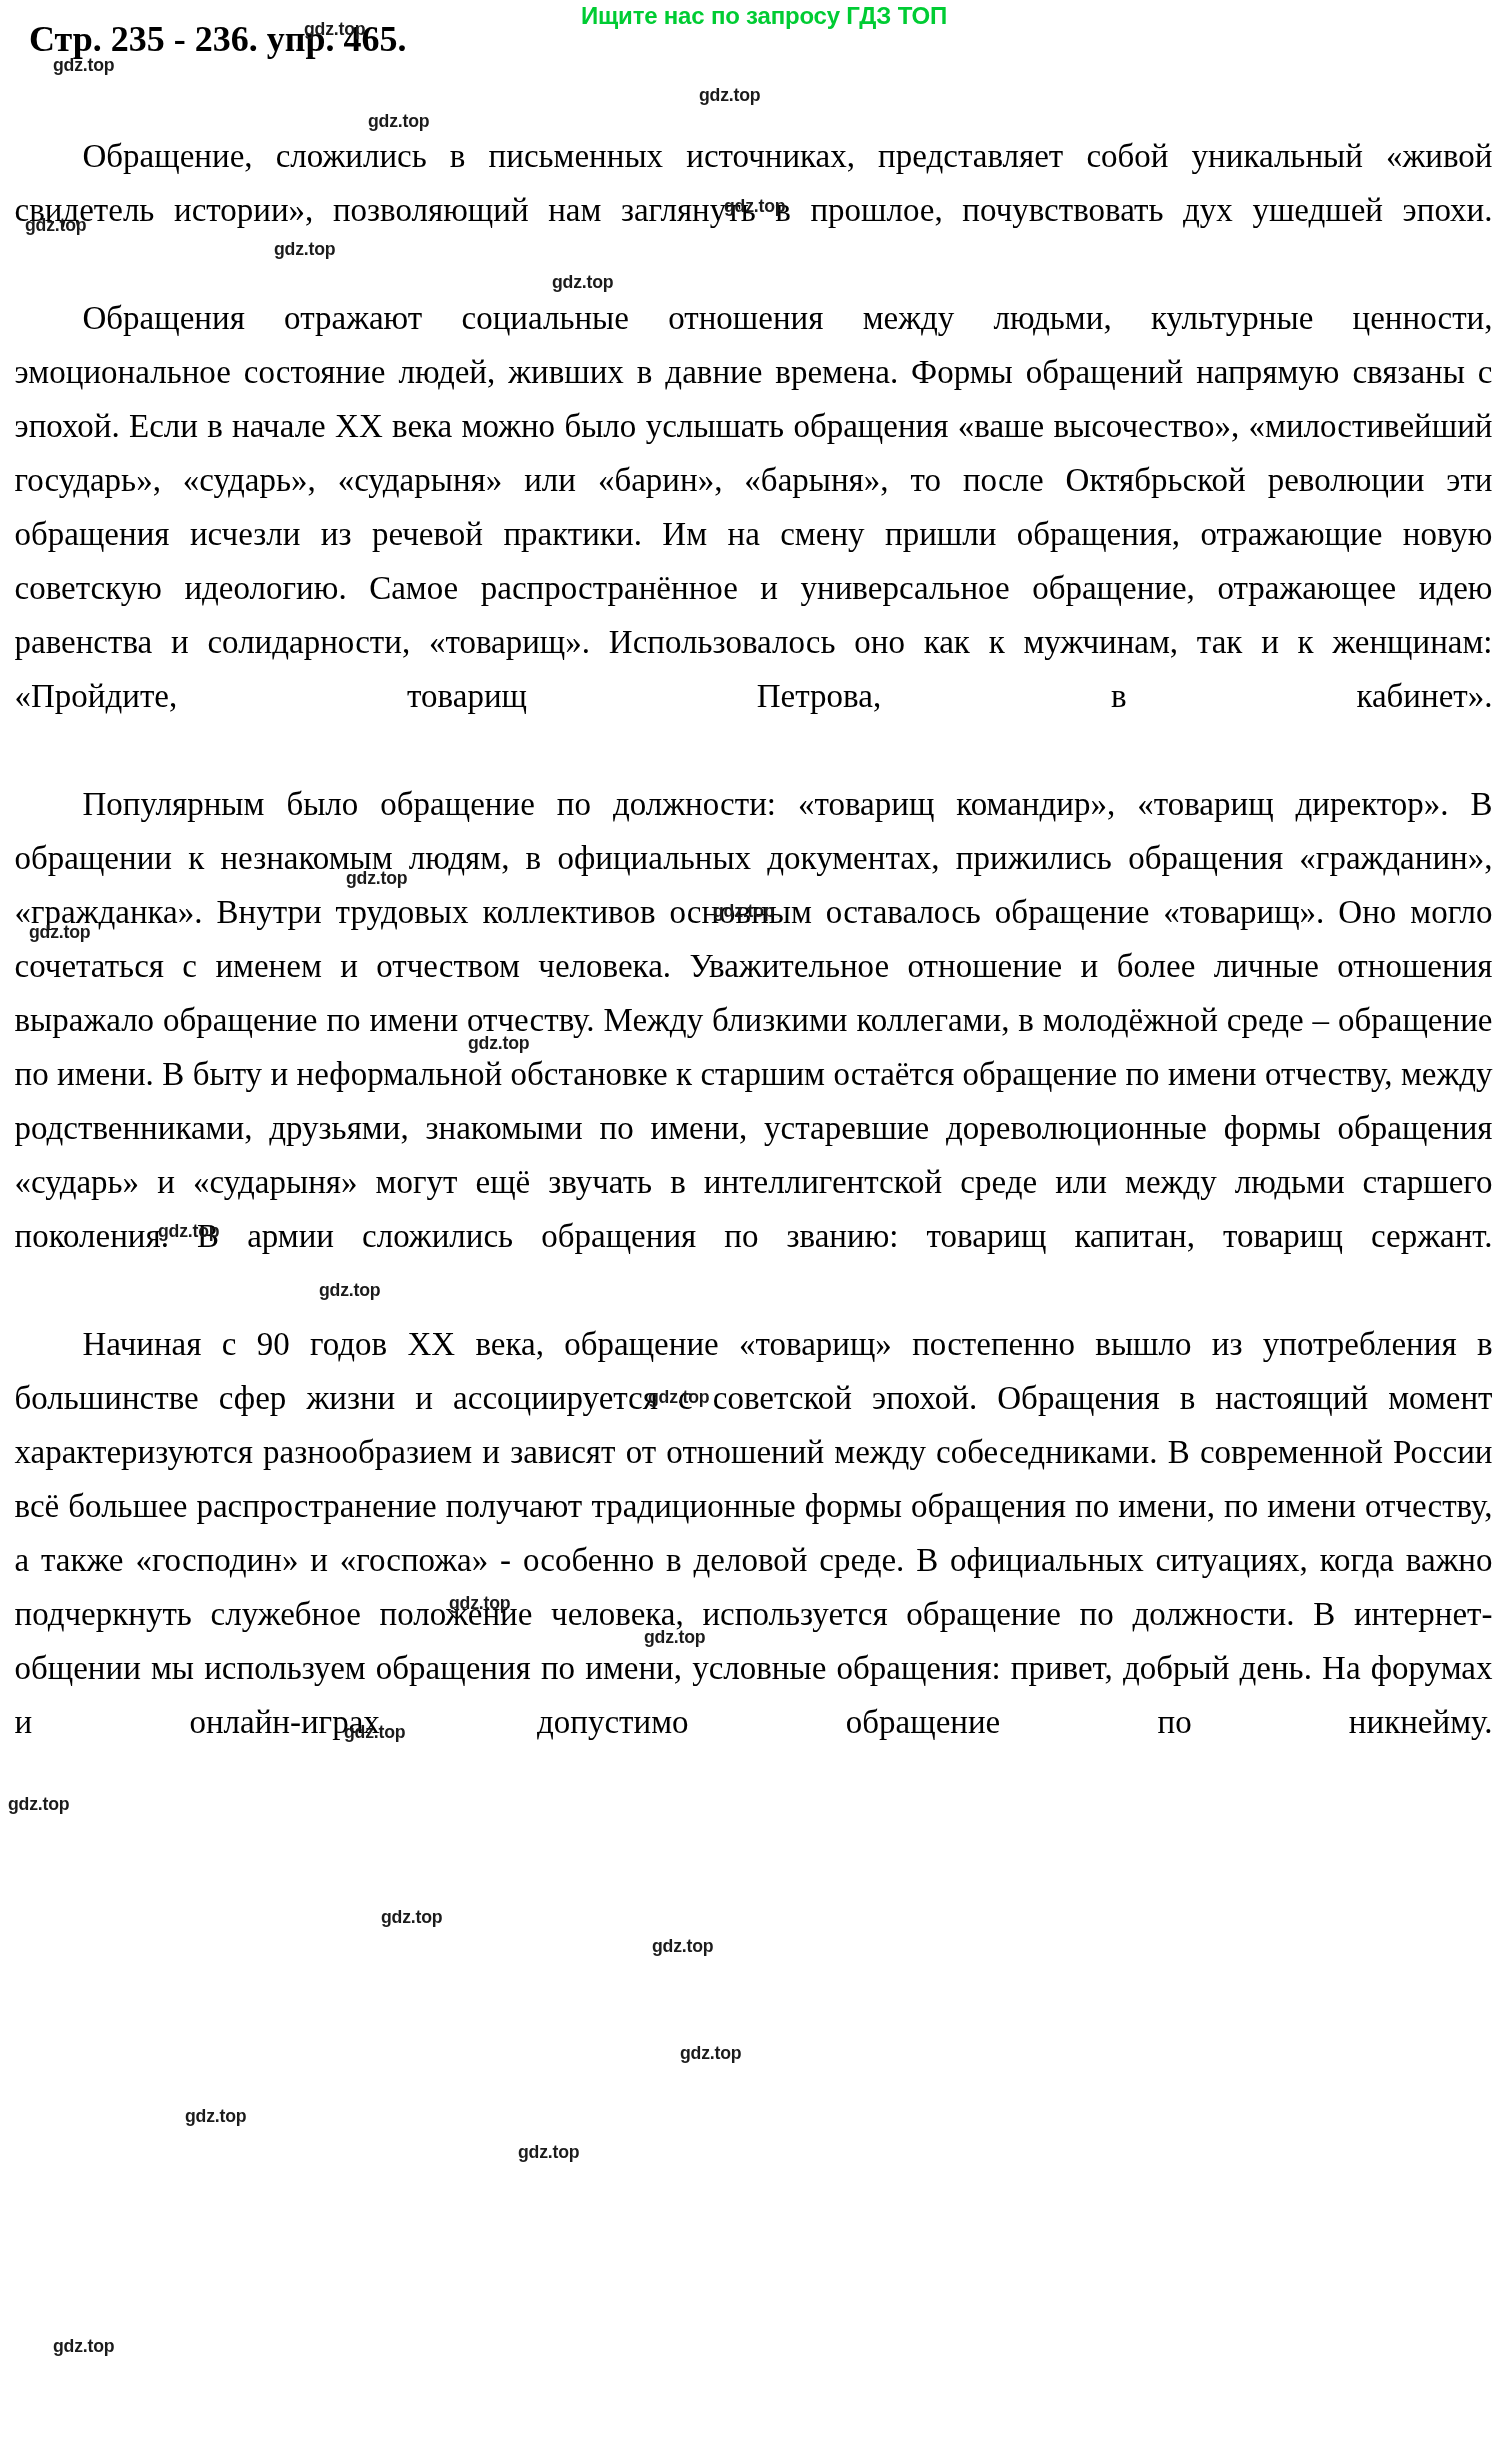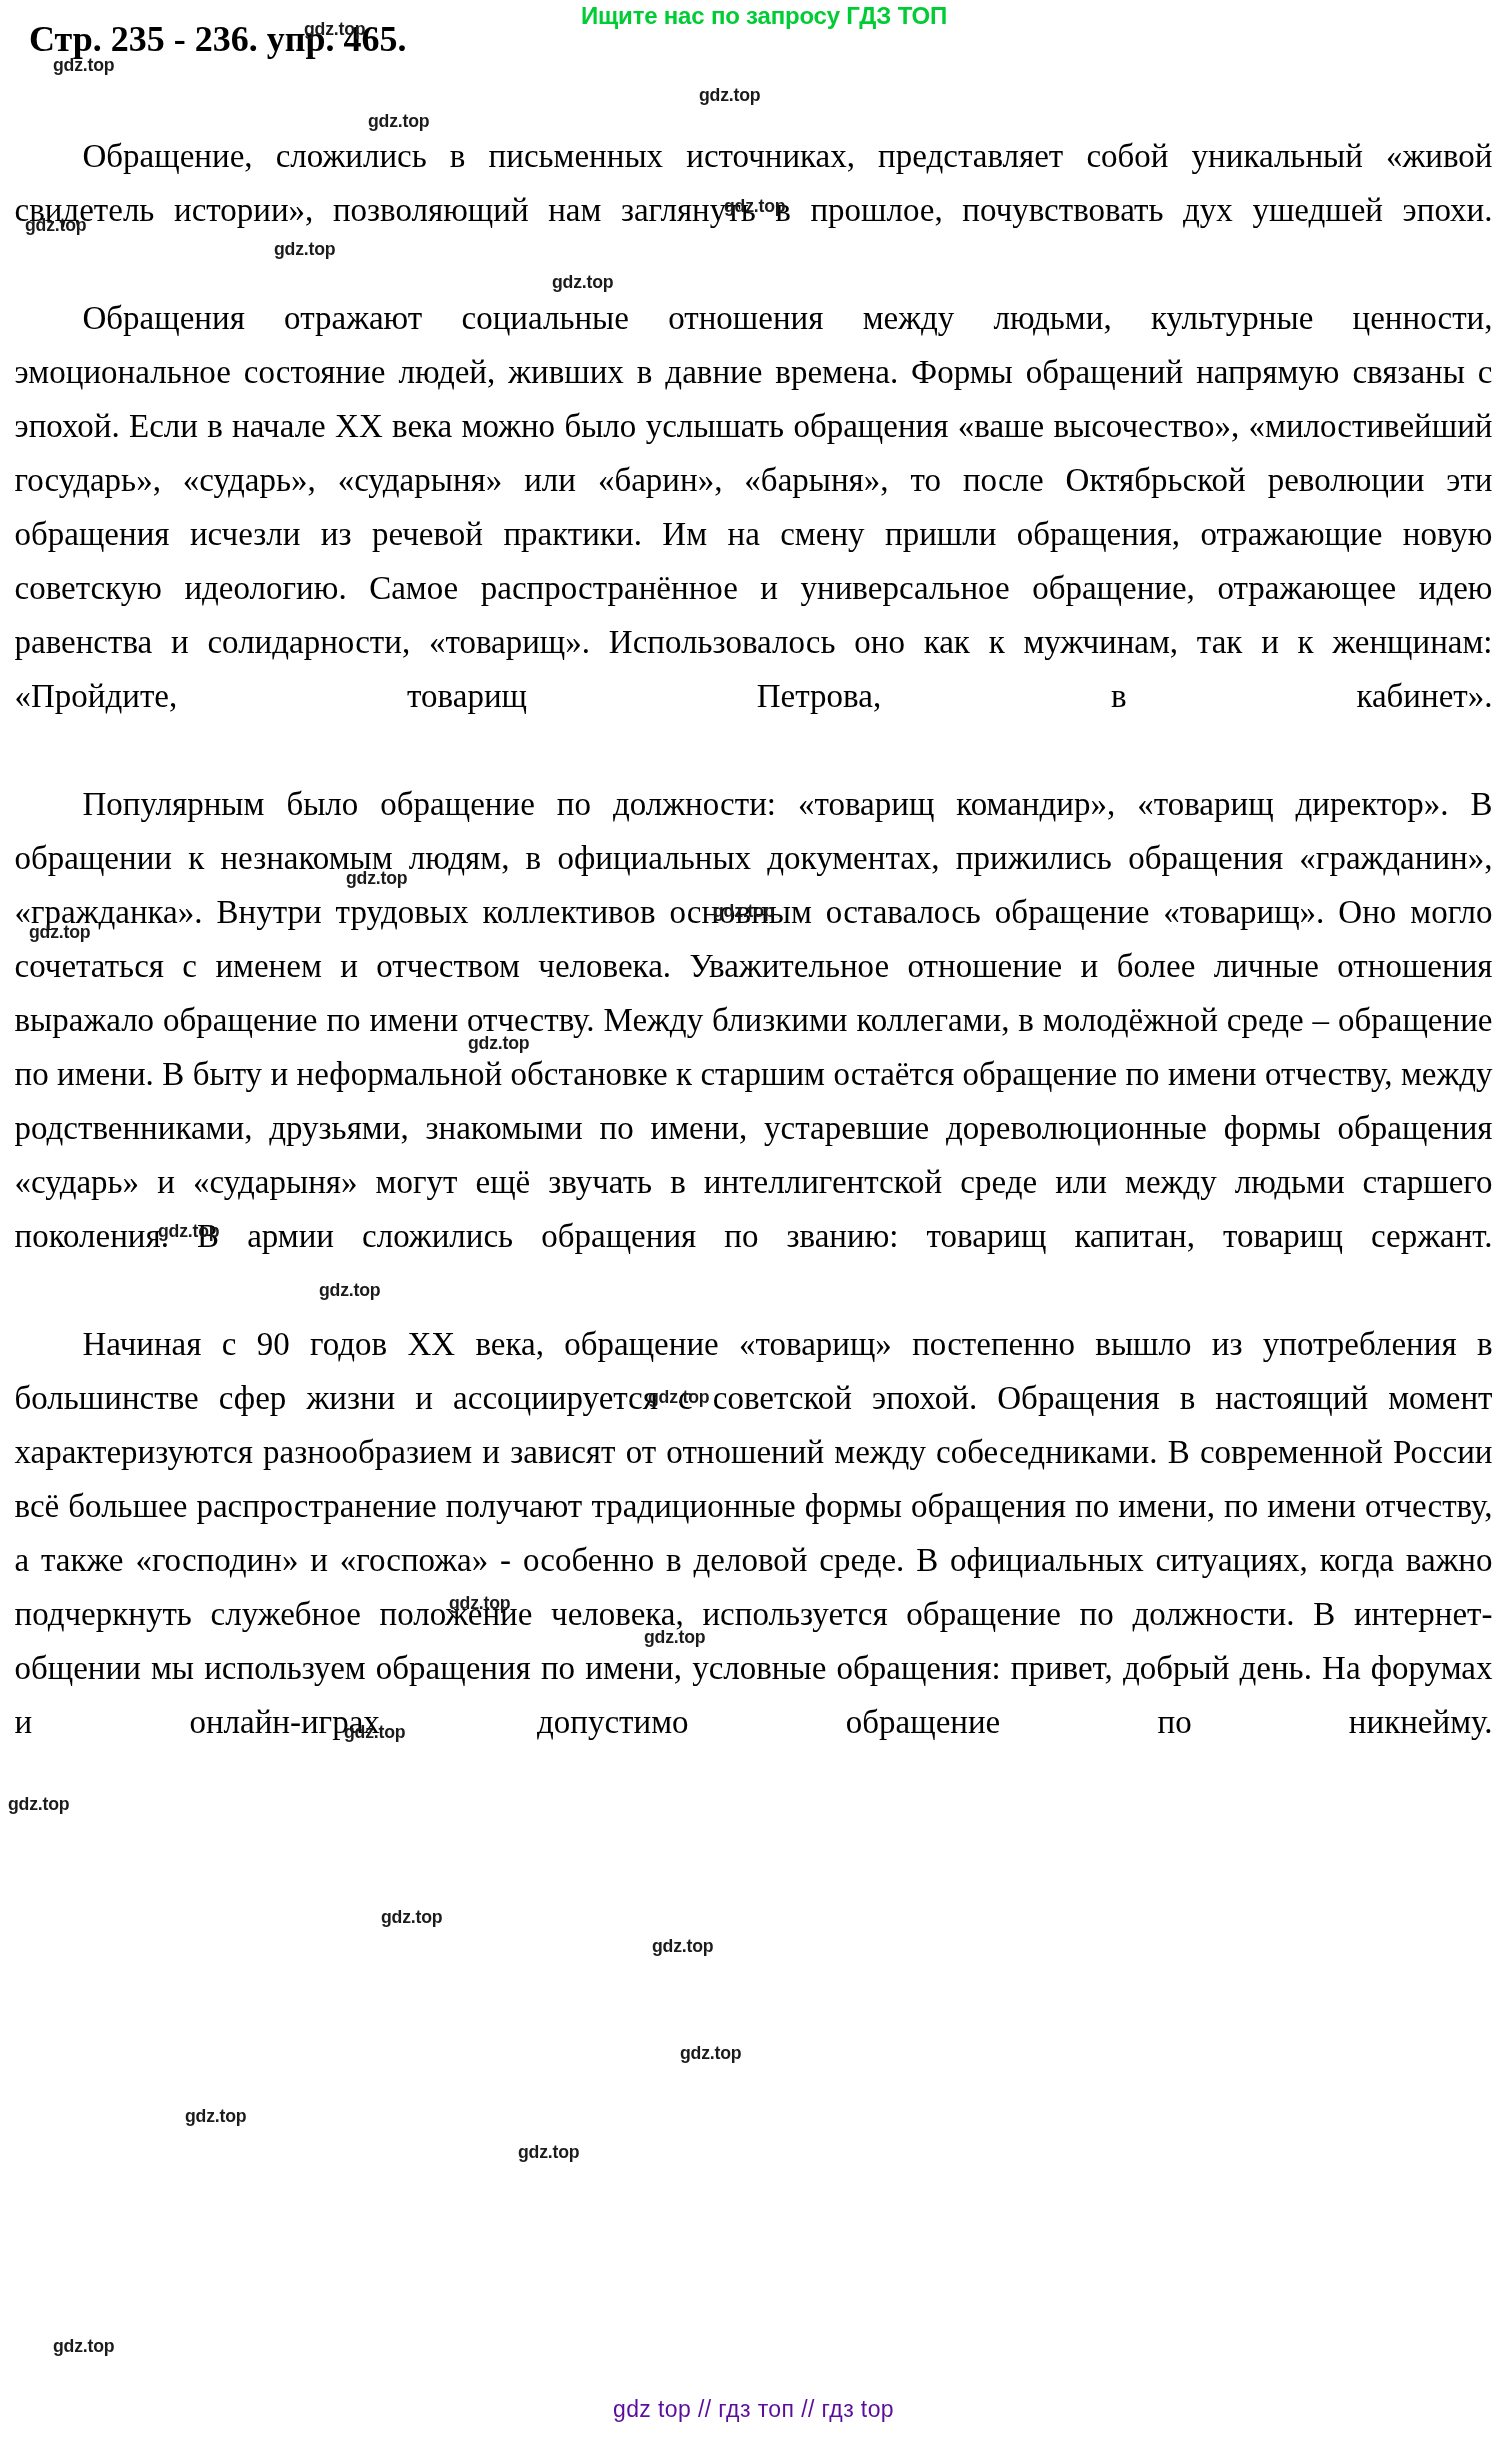"gdz top // гдз топ" div.footer { html: <div>gdz top // гдз топ // гдз top</div> -> none }
